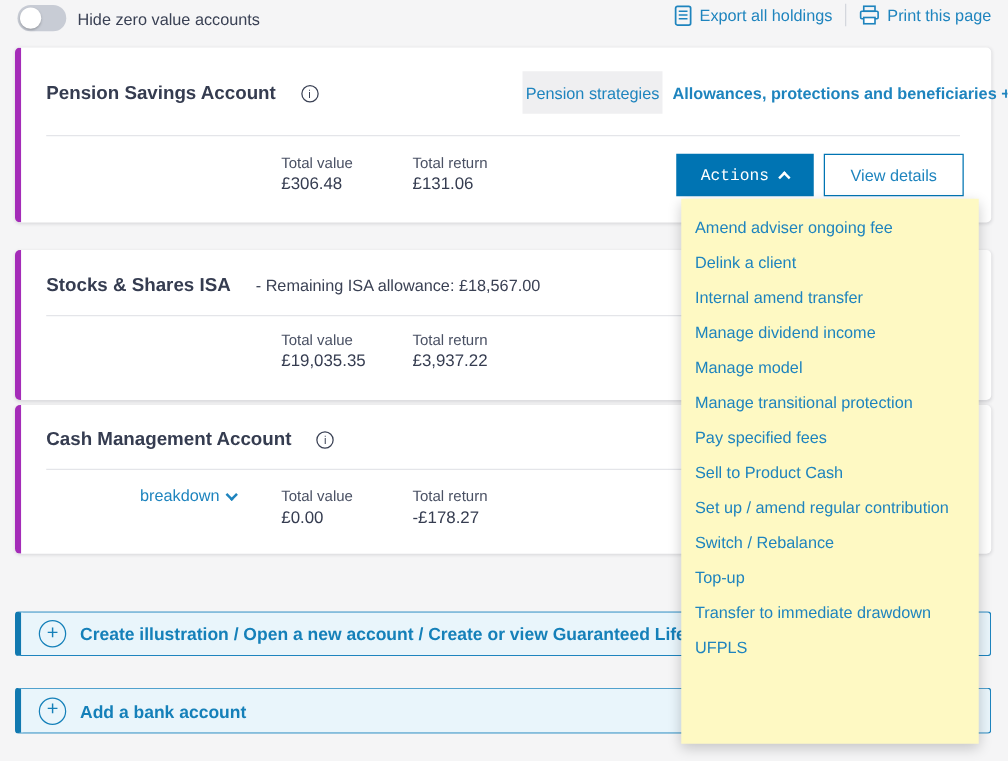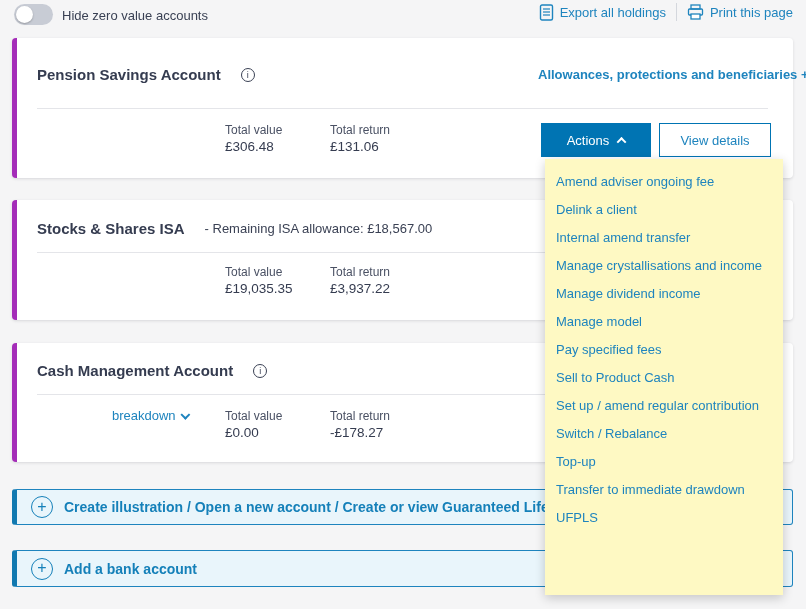"Pension strategies" button.btn-grey { html: none -> <button>Pension strategies</button> }
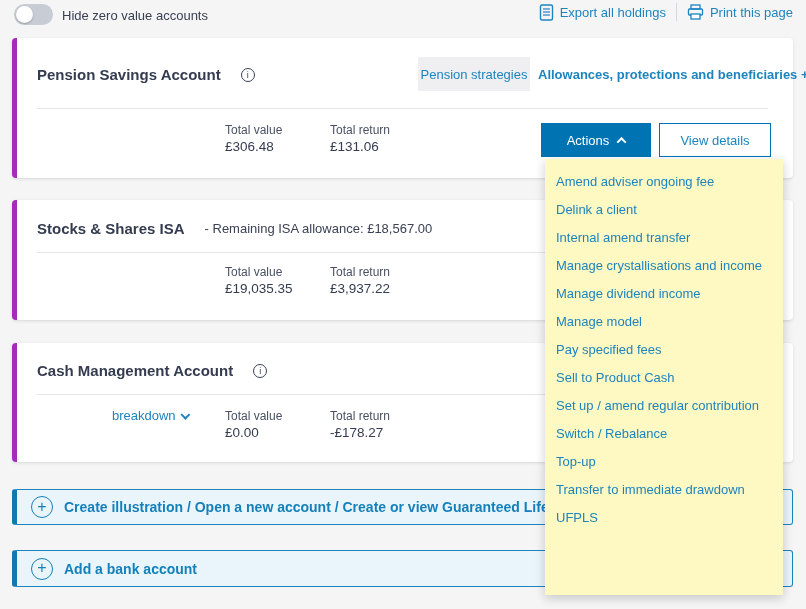"Actions" .btn-primary { font-family: Liberation Sans, sans-serif -> Liberation Mono, monospace }
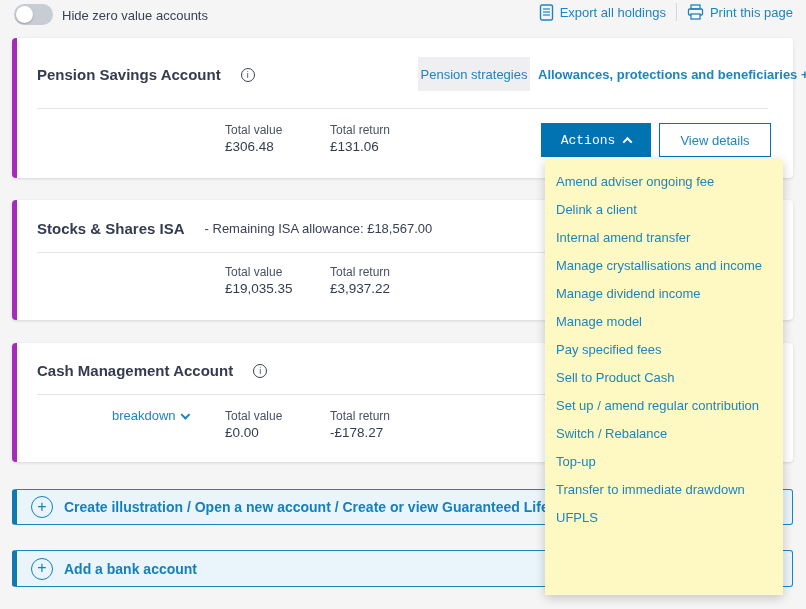"Manage crystallisations and income" a.menu-item { html: <a>Manage crystallisations and income</a> -> none }
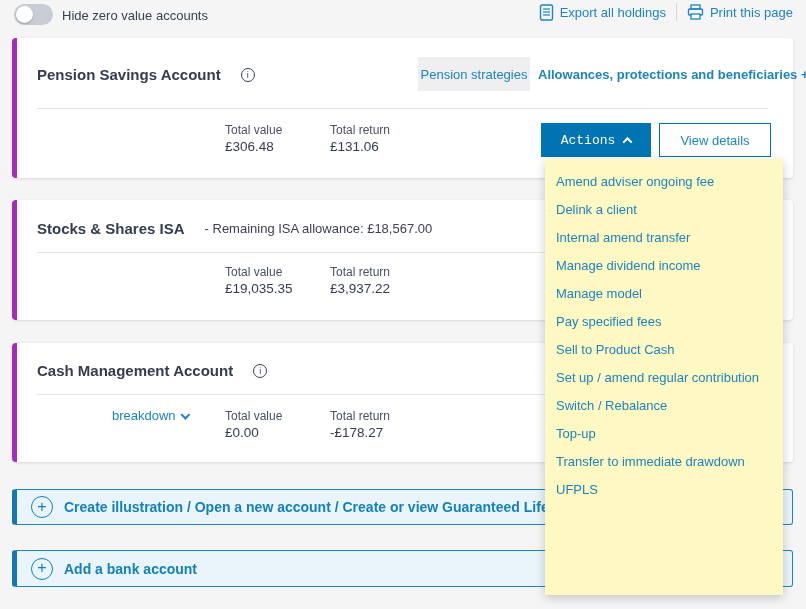"Manage transitional protection" a.menu-item { html: none -> <a>Manage transitional protection</a> }
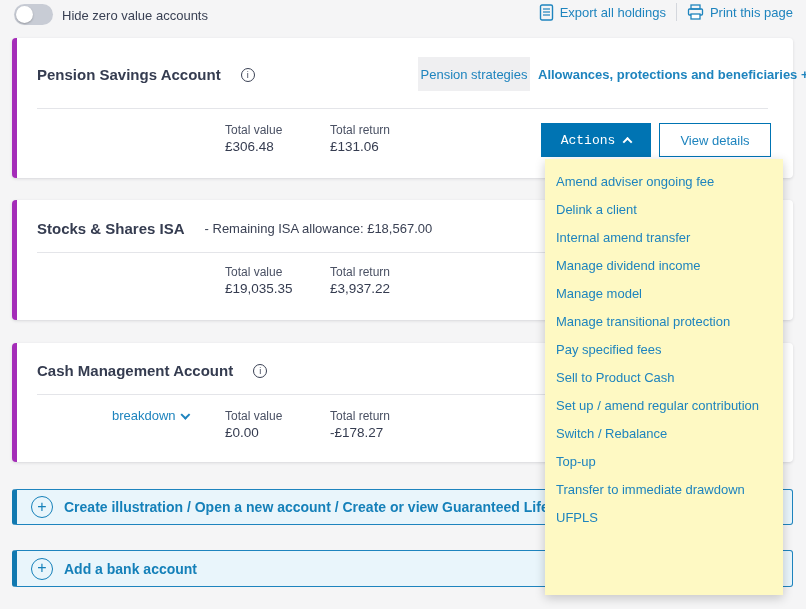"Cash Management Account" div.card { top: 343px -> 324px }
